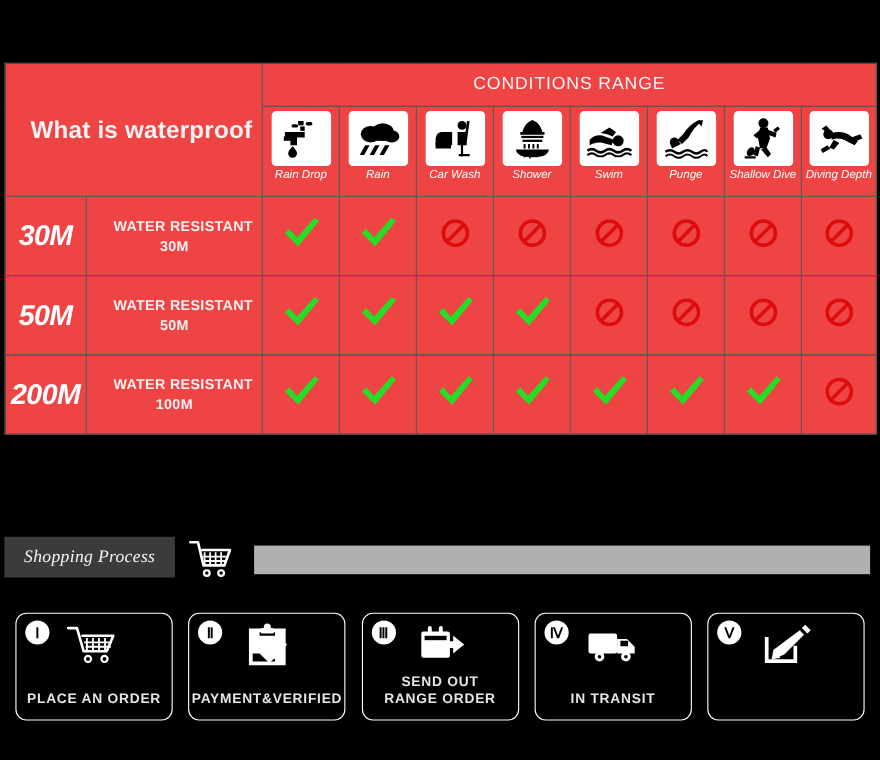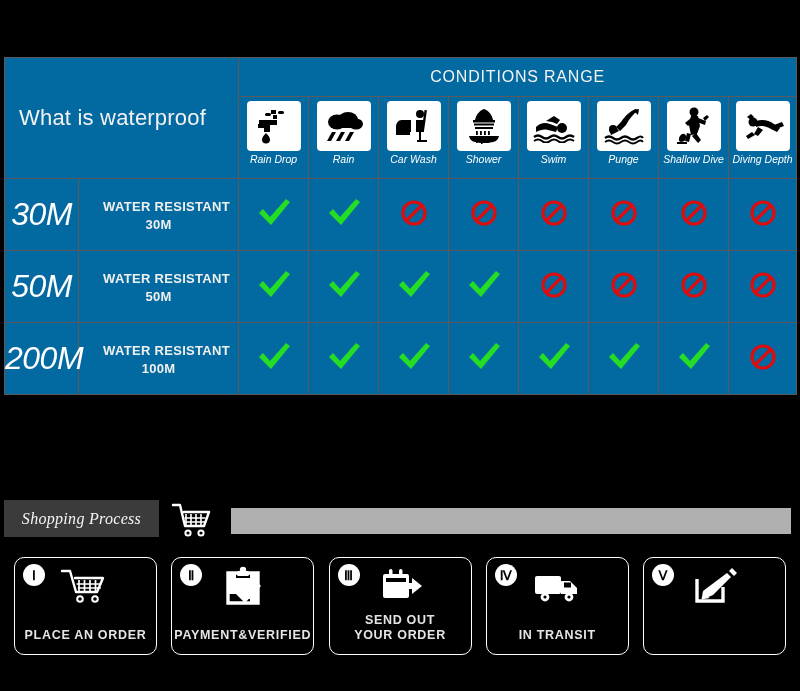"CONDITIONS RANGE" .wp-table td, .wp-table th { background: #0369a1 -> #ef4444 }
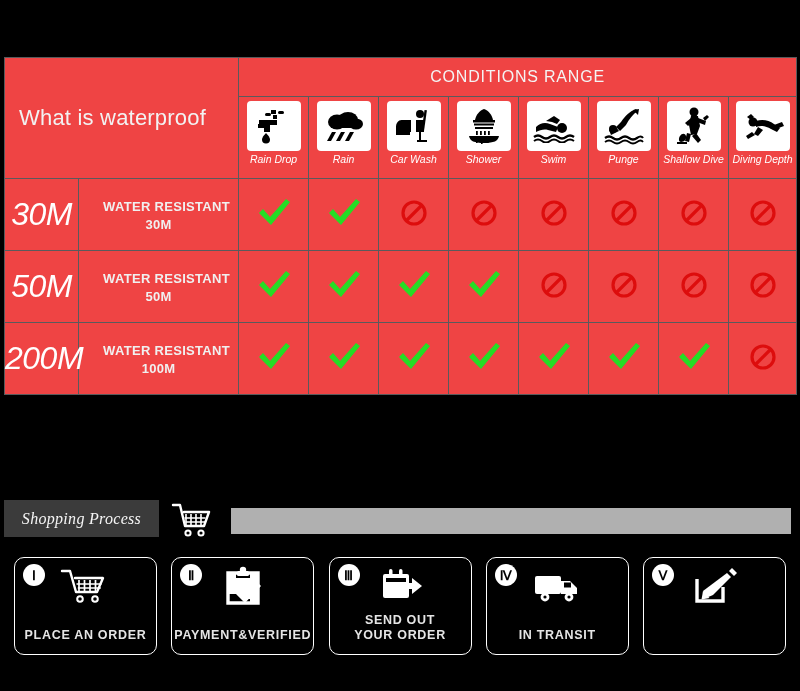"What is waterproof" .hdr-title-cell .ttl { font-weight: 400 -> 700; text-align: none -> center }
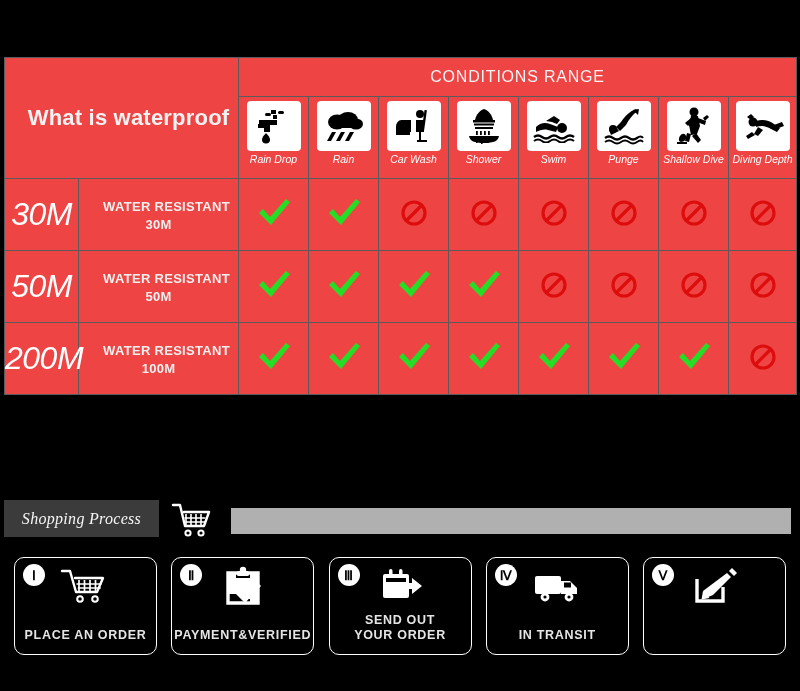"30M" .depth-cell .dv { font-size: 32px -> 26px; font-weight: 400 -> 700 }
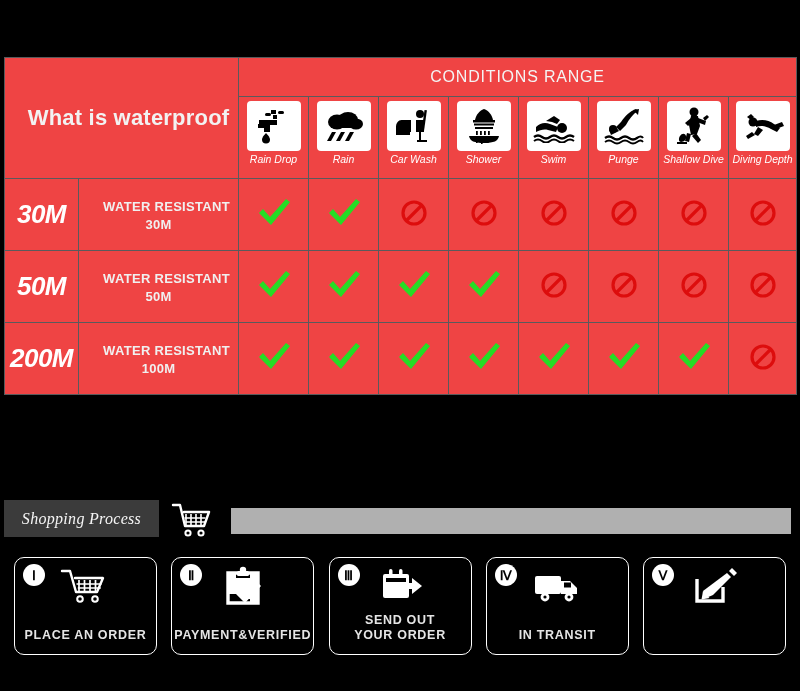"Shopping Process" .shop-row { top: 500px -> 488px }
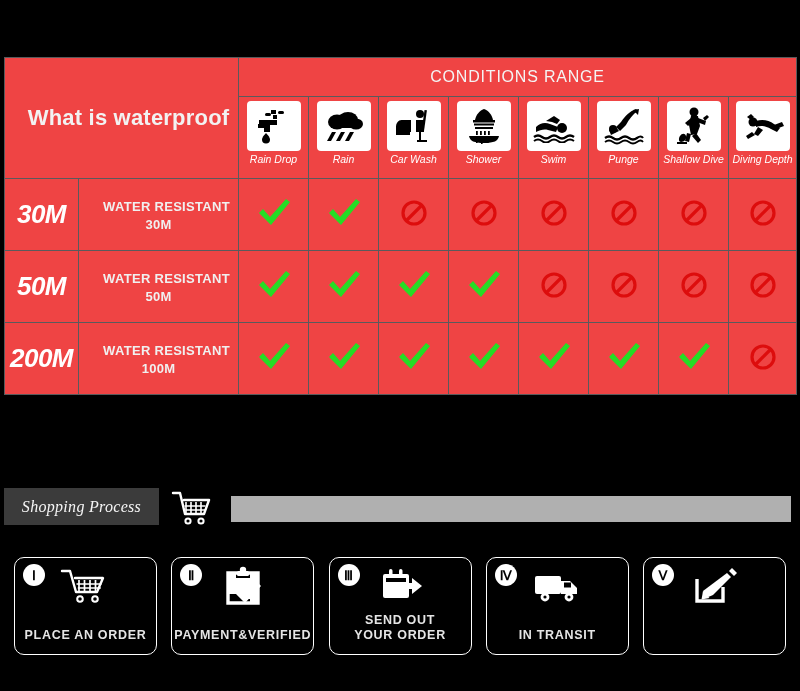"YOUR ORDER" div { text: YOUR -> RANGE }
